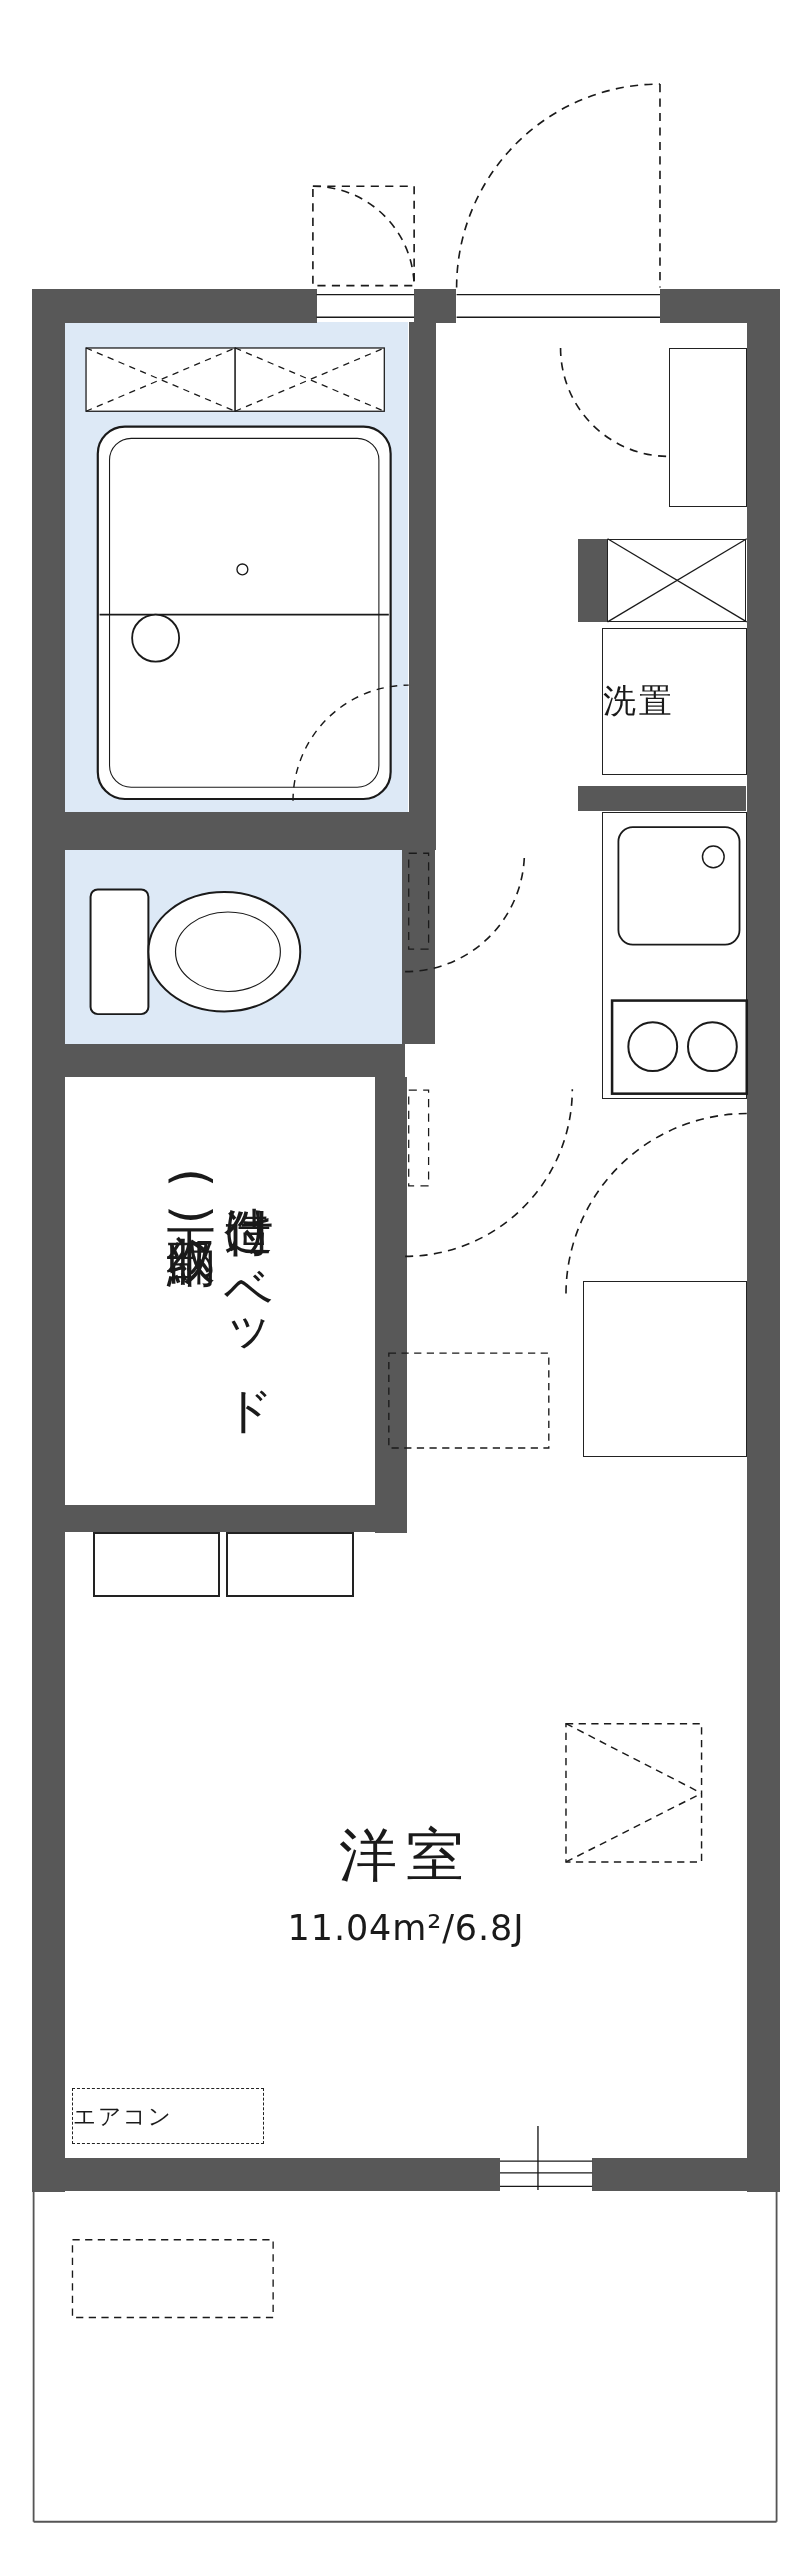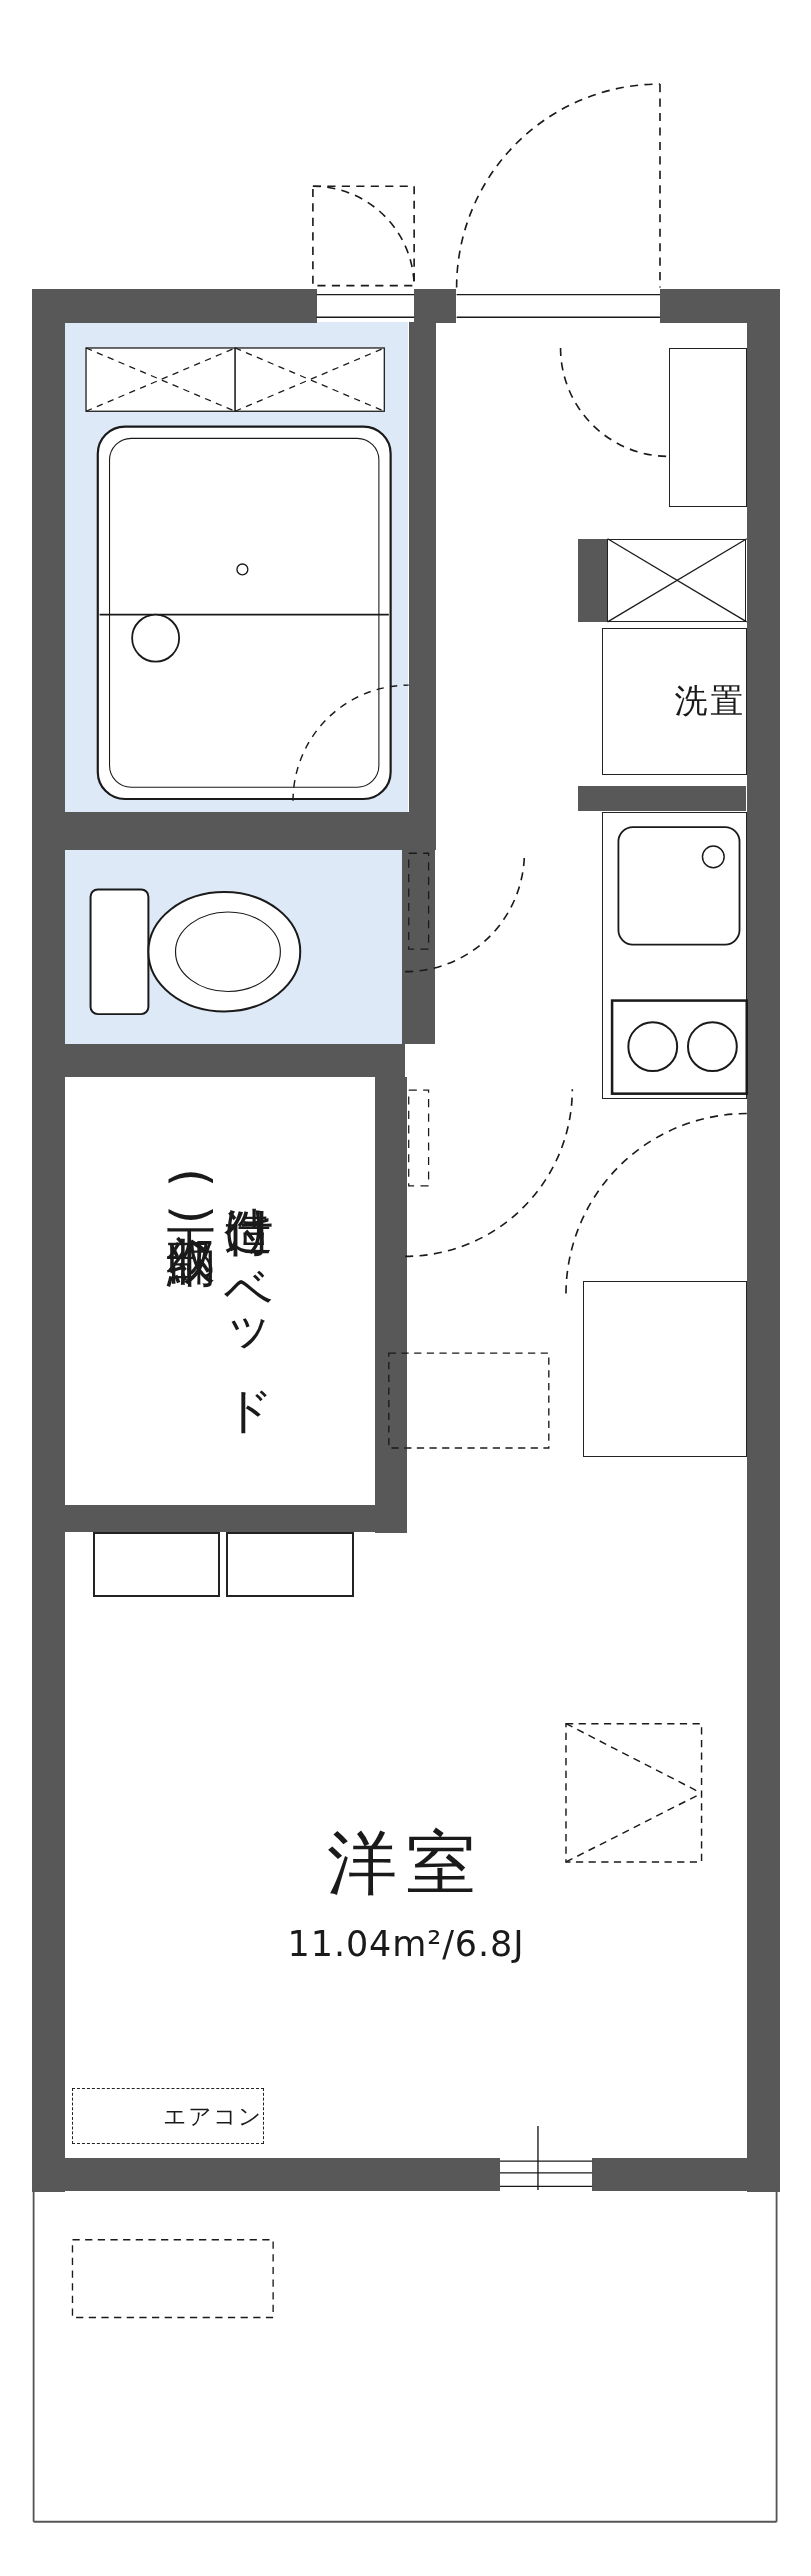"洗置" .box { justify-content: flex-end -> flex-start }
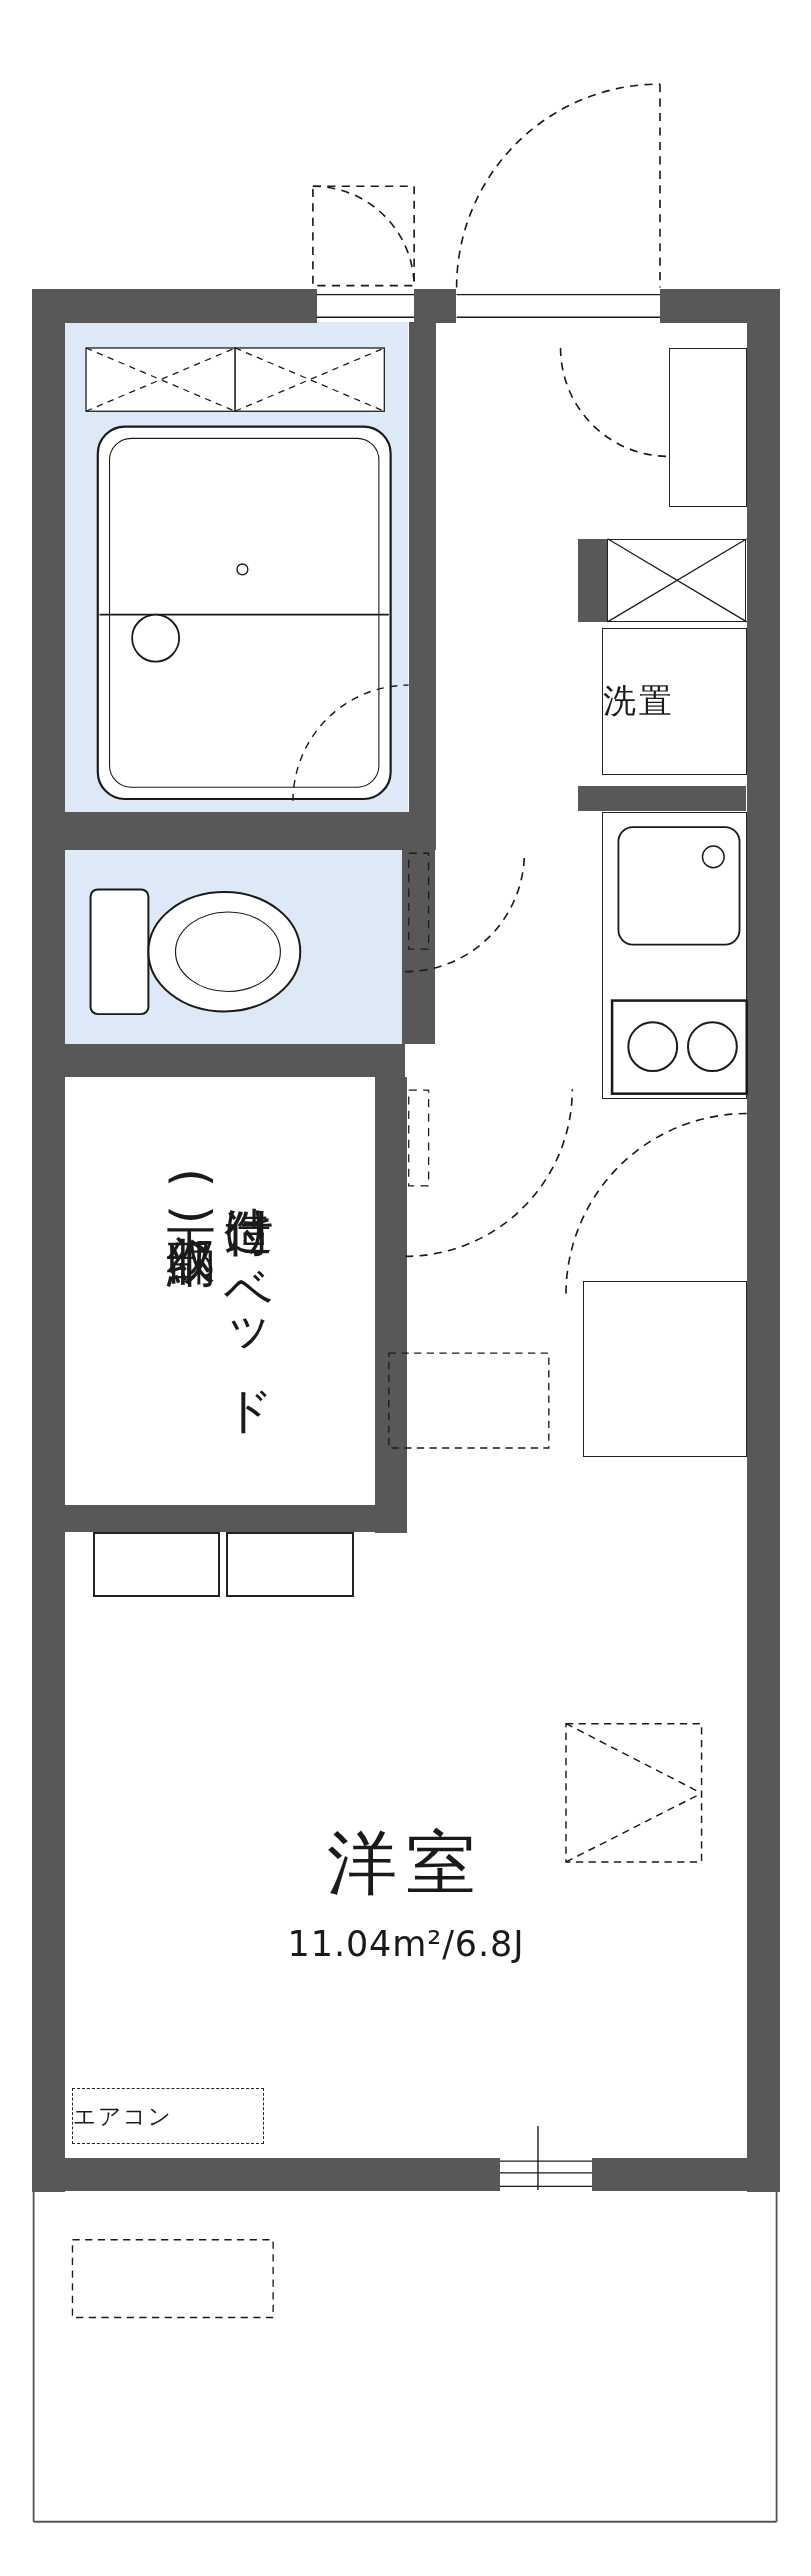"洋室" .rname { font-size: 70px -> 58px }
